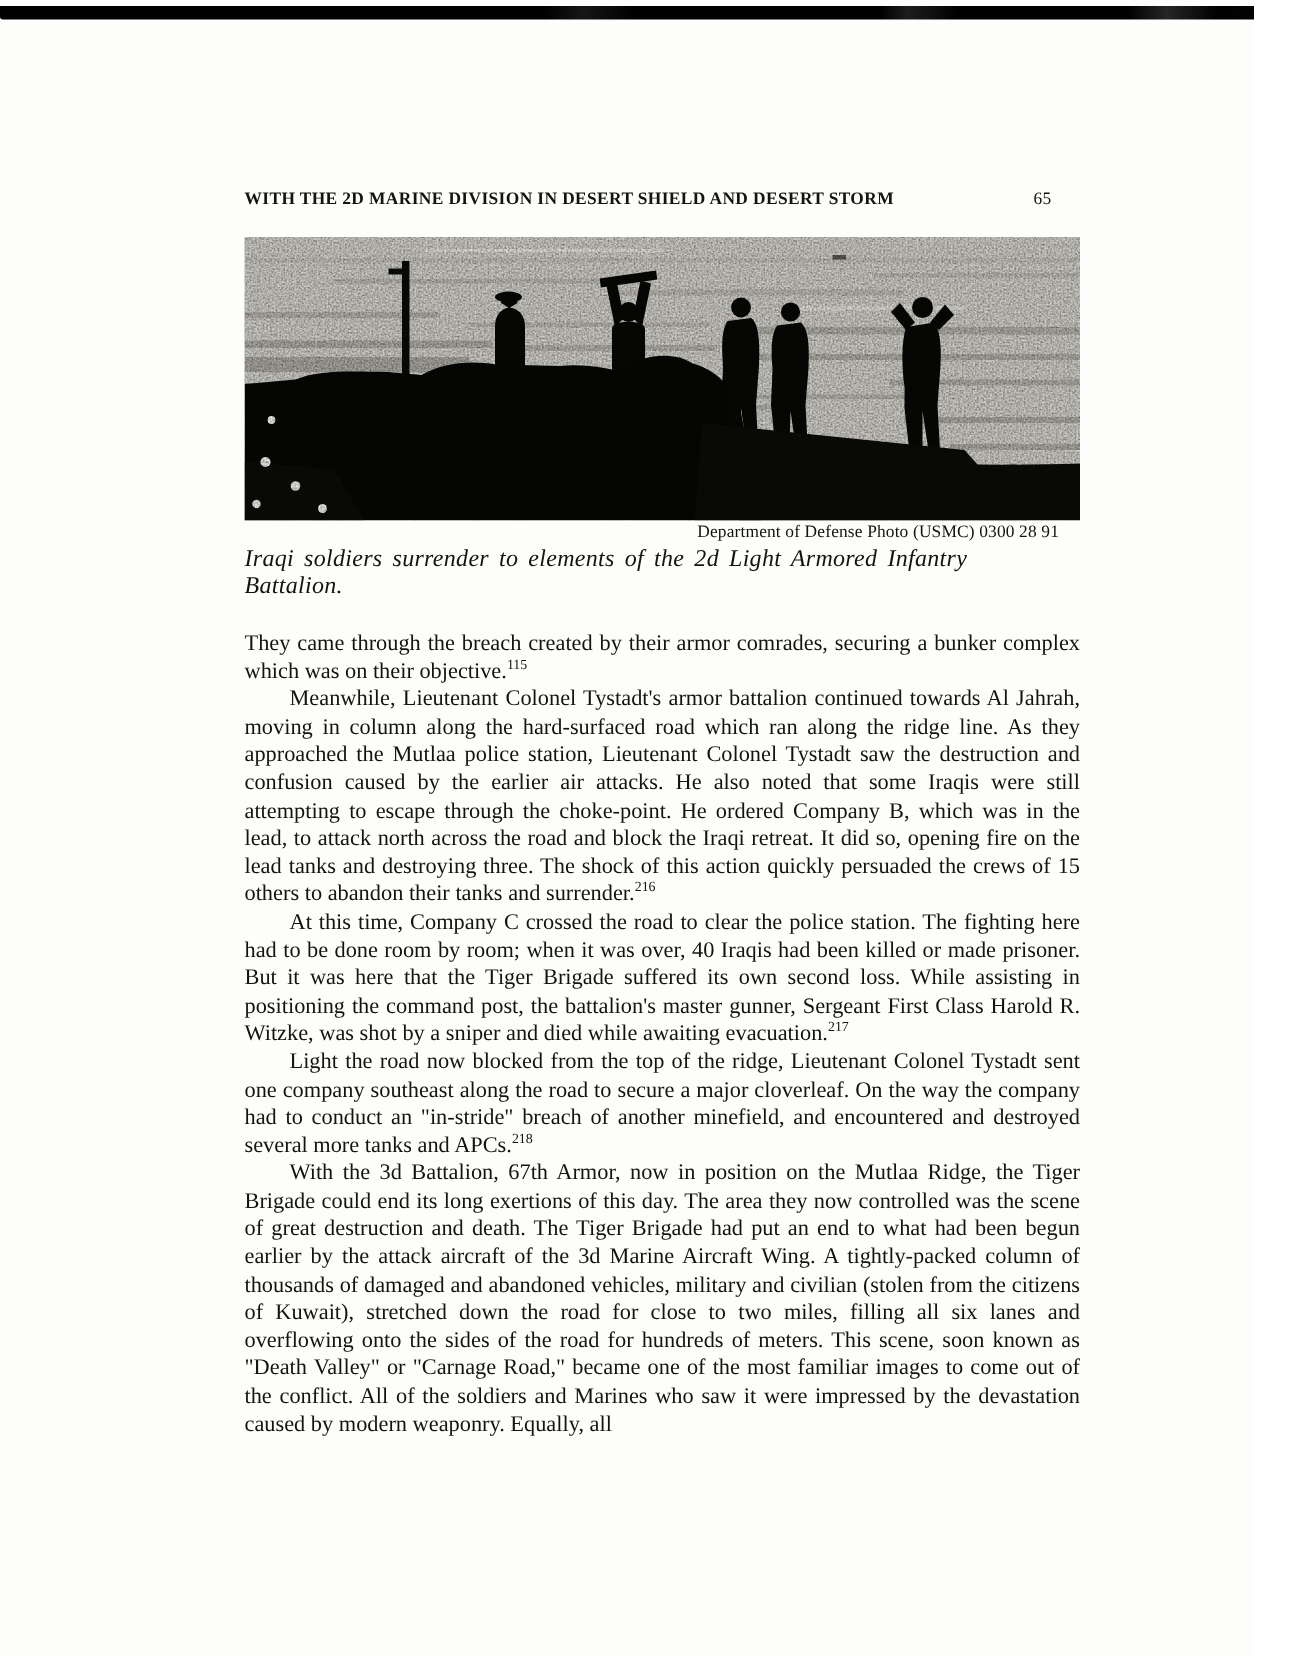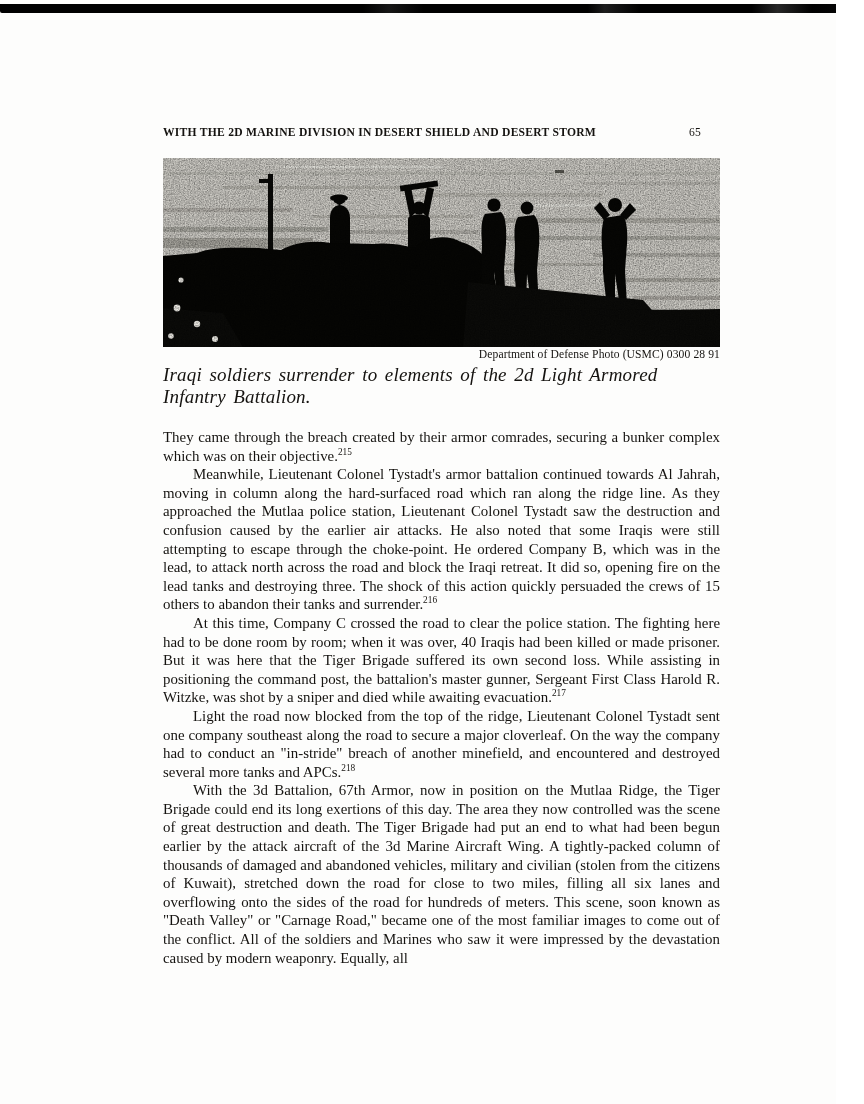"Department of Defense Photo (USMC)" figure { margin: 17px 0 0 0 -> 17px 14px 0 0 }
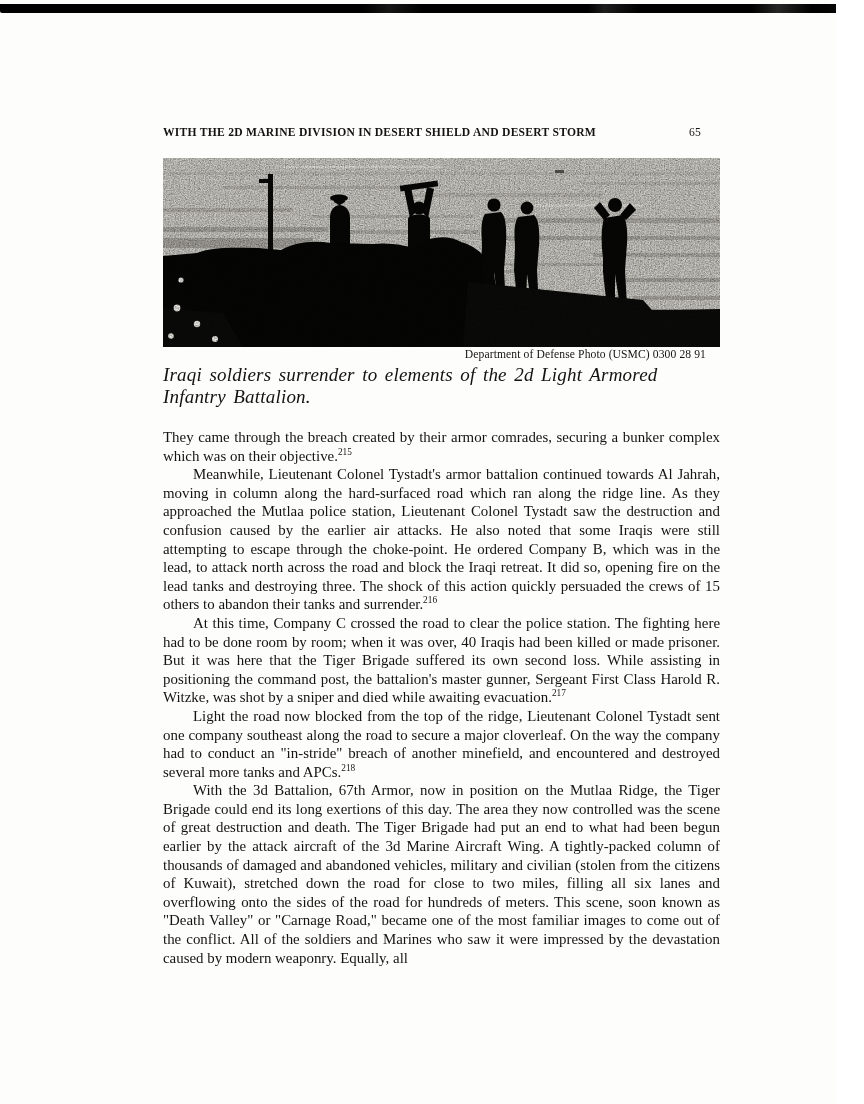"Iraqi soldiers surrender to elements" .caption { font-size: 19px -> 16px }
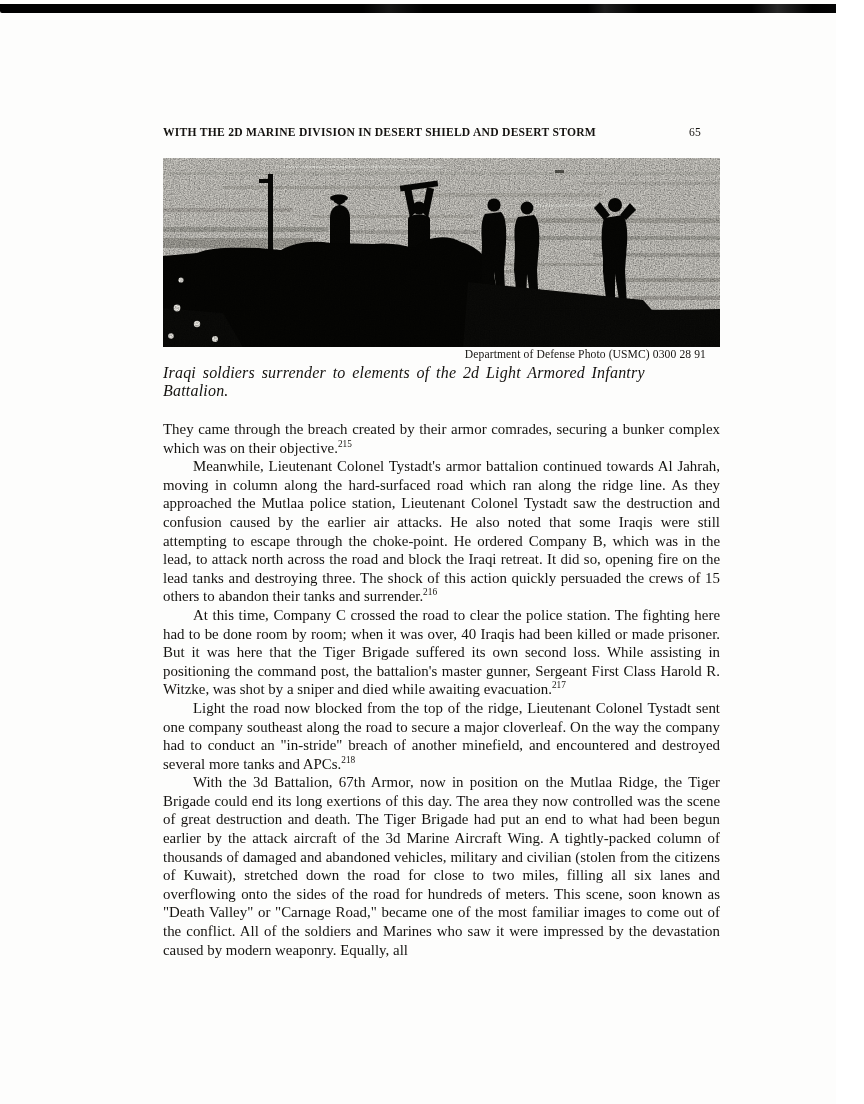"215" sup { text: 215 -> 115 }
